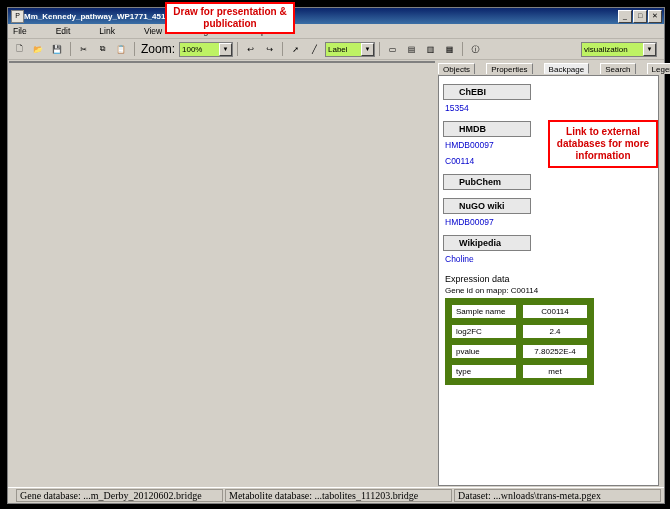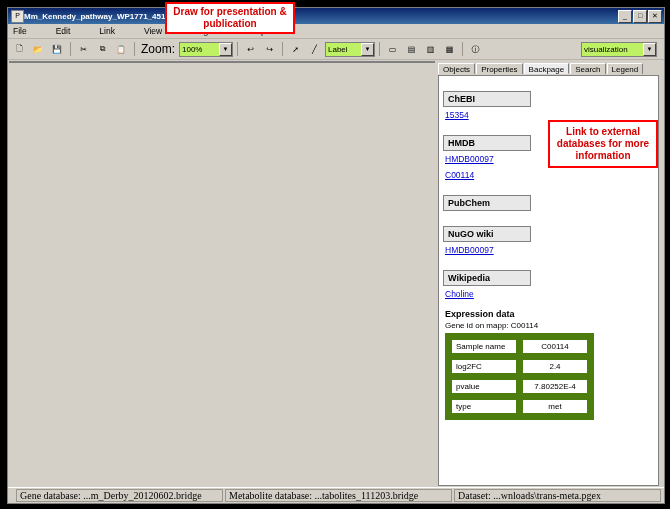"Objects" .tabs { gap: 1px -> 11px }
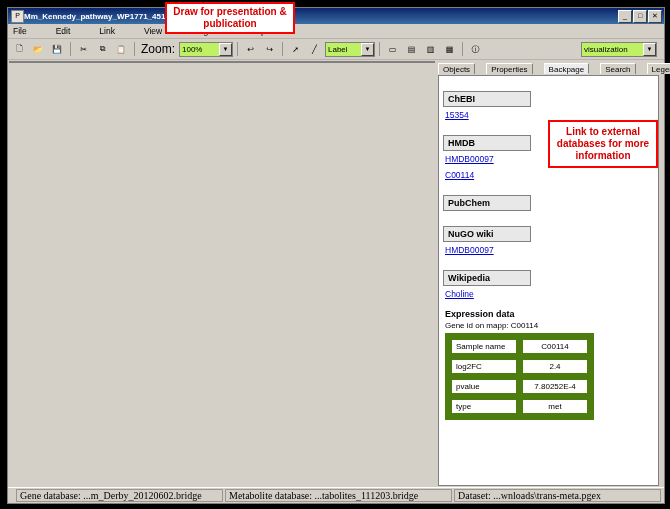"ChEBI" .dbbox { margin: 15px 4px 0 4px -> 8px 4px 0 4px; padding: 2px 4px -> 2px 15px }
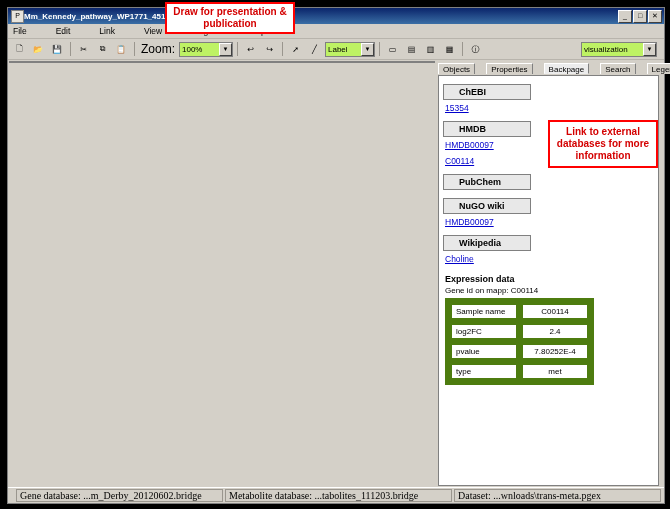"15354" .dblink { text-decoration: underline -> none }
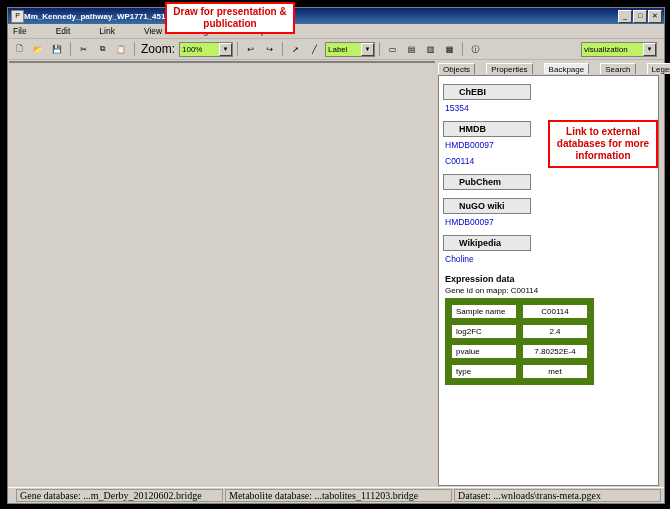"Expression data" .exprhdr { font-weight: bold -> normal }
